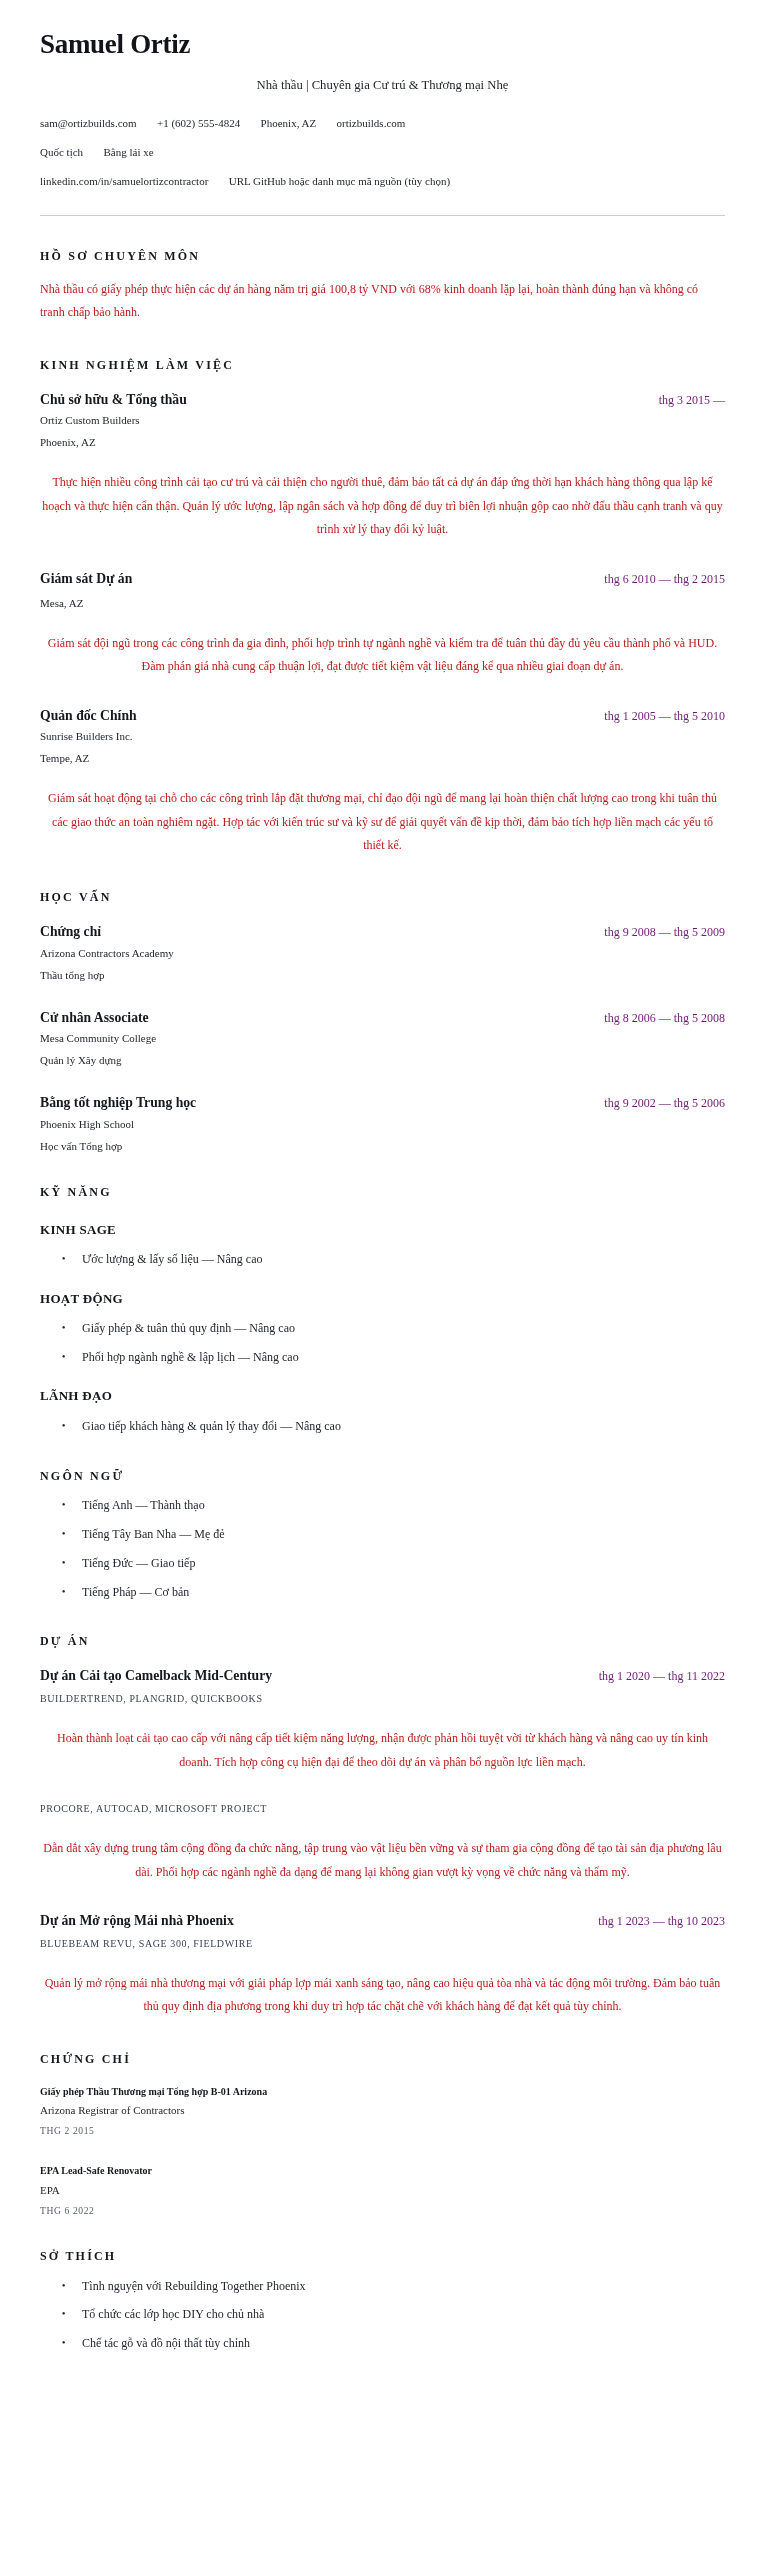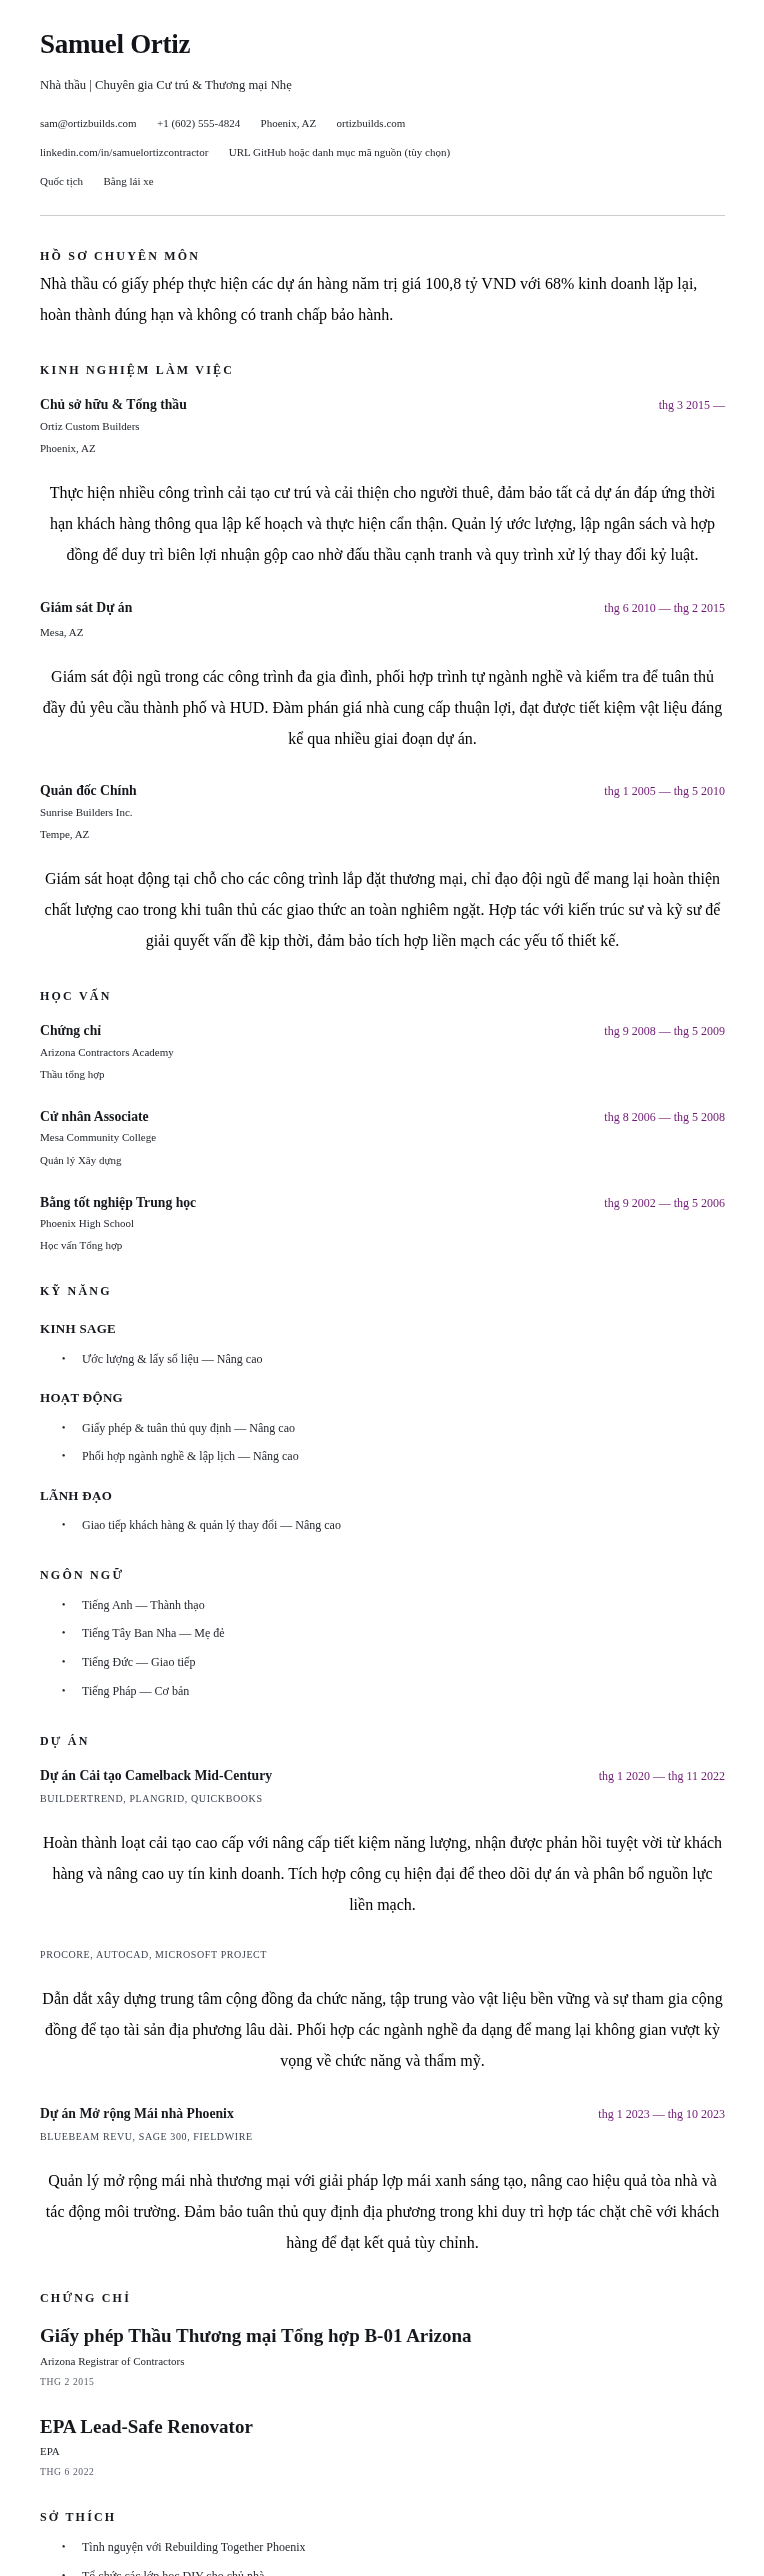"Nhà thầu | Chuyên gia" .tagline { text-align: none -> center }
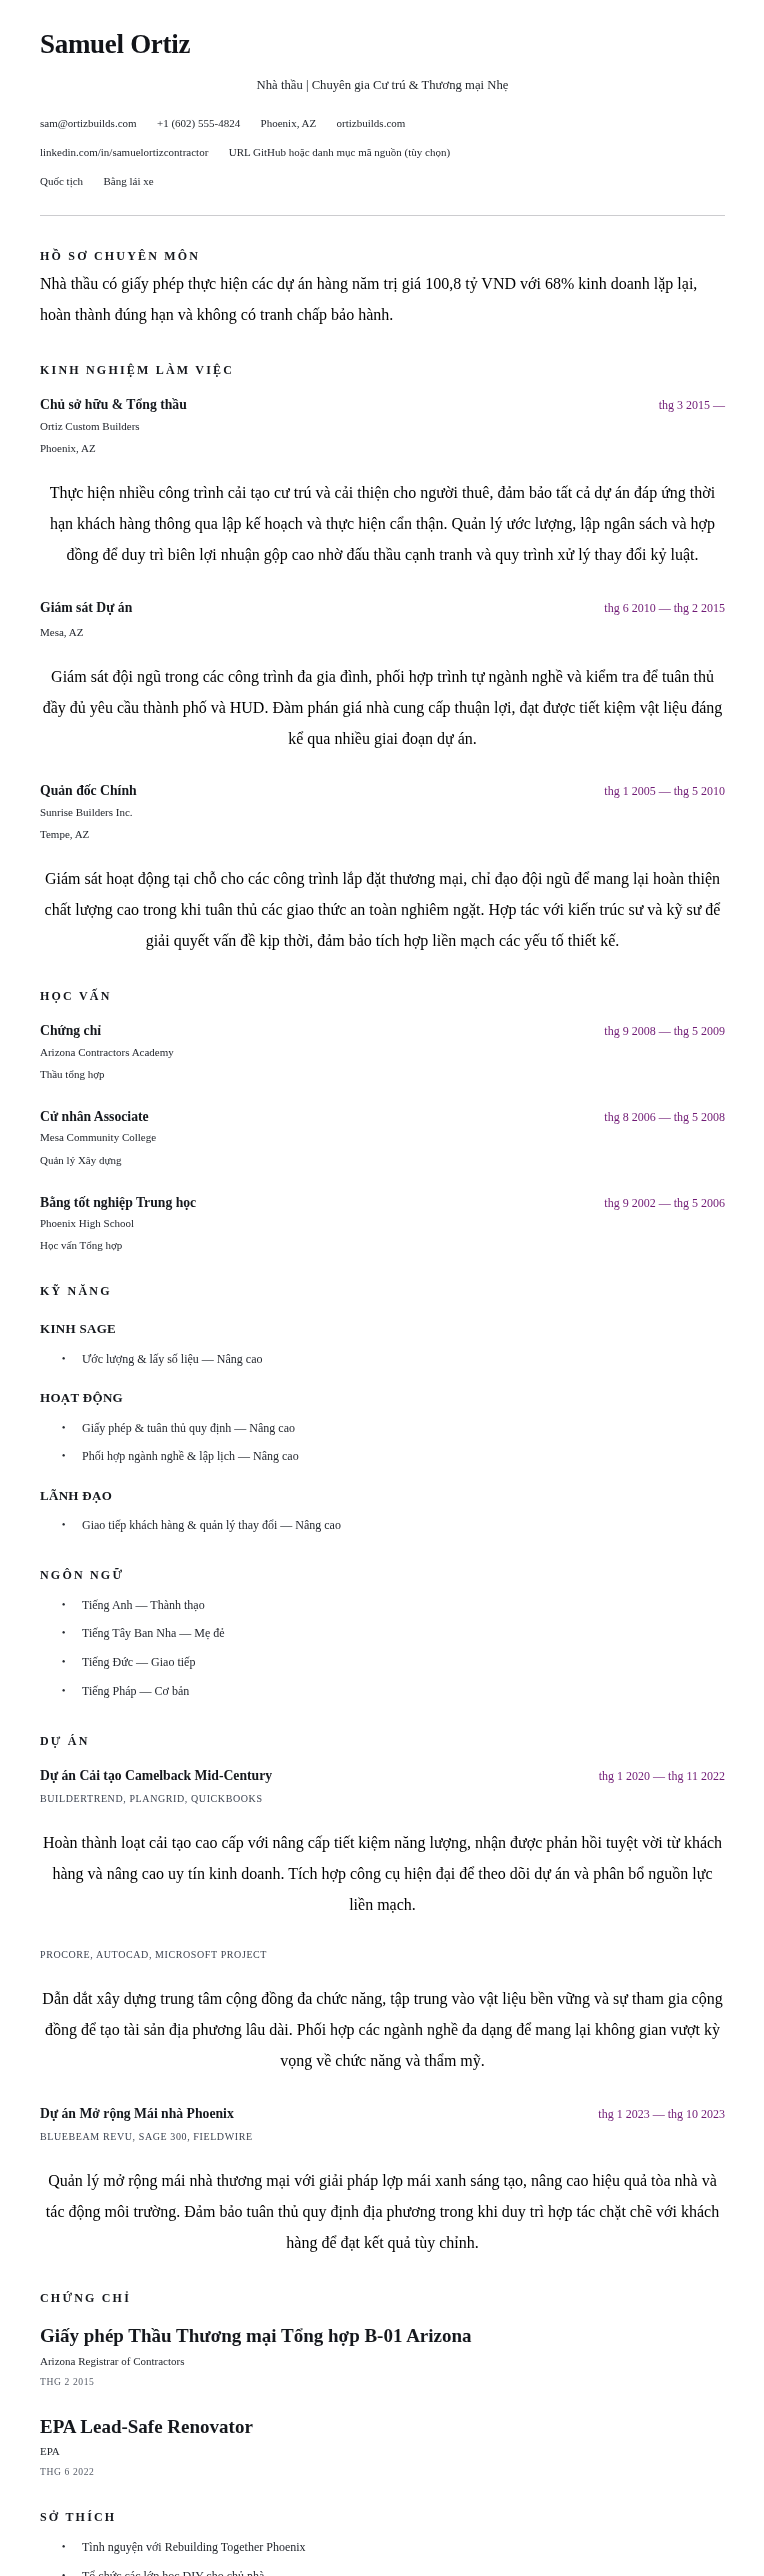"linkedin.com/in/samuelortizcontractor" div.contact-row { order: before "Quốc tịch" -> after "Quốc tịch" }
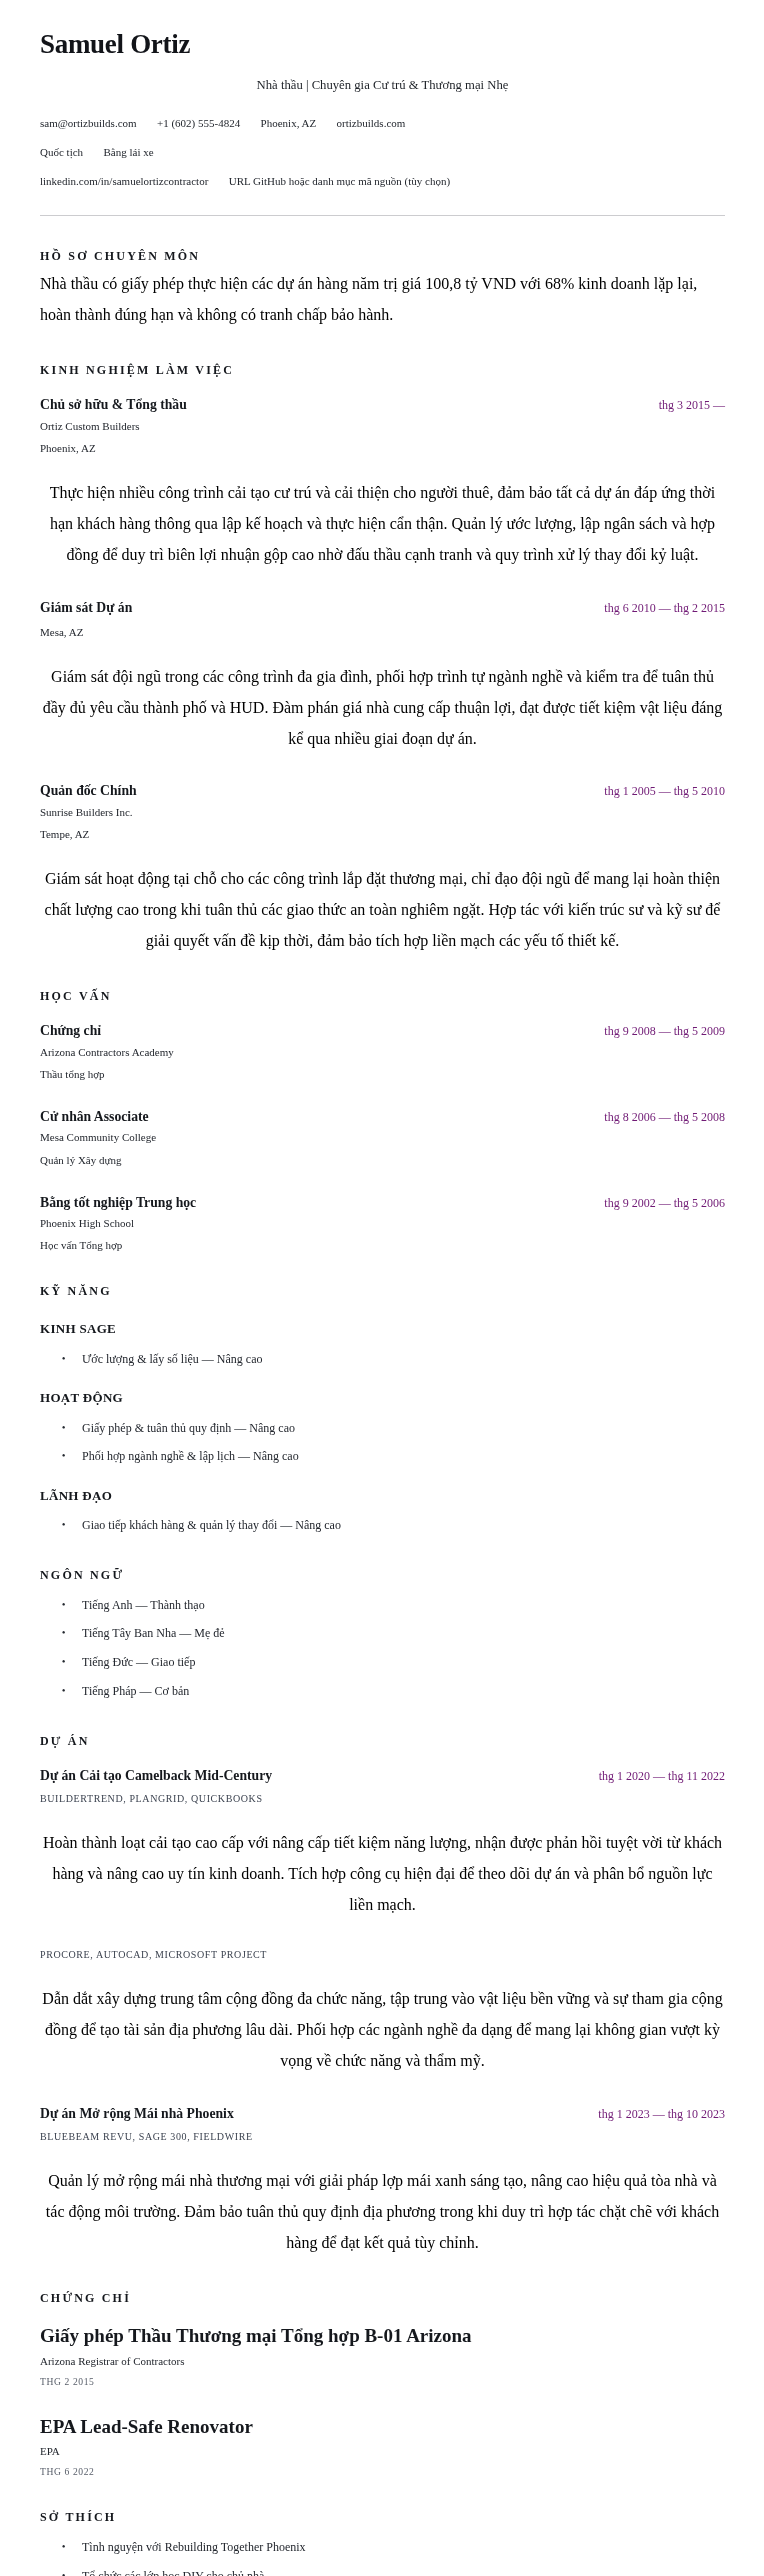"Nhà thầu có giấy phép" .body-text { color: #000000 -> #b91c1c; font-size: 16px -> 12px; margin: 4px 0 0 -> 14px 0 0 }
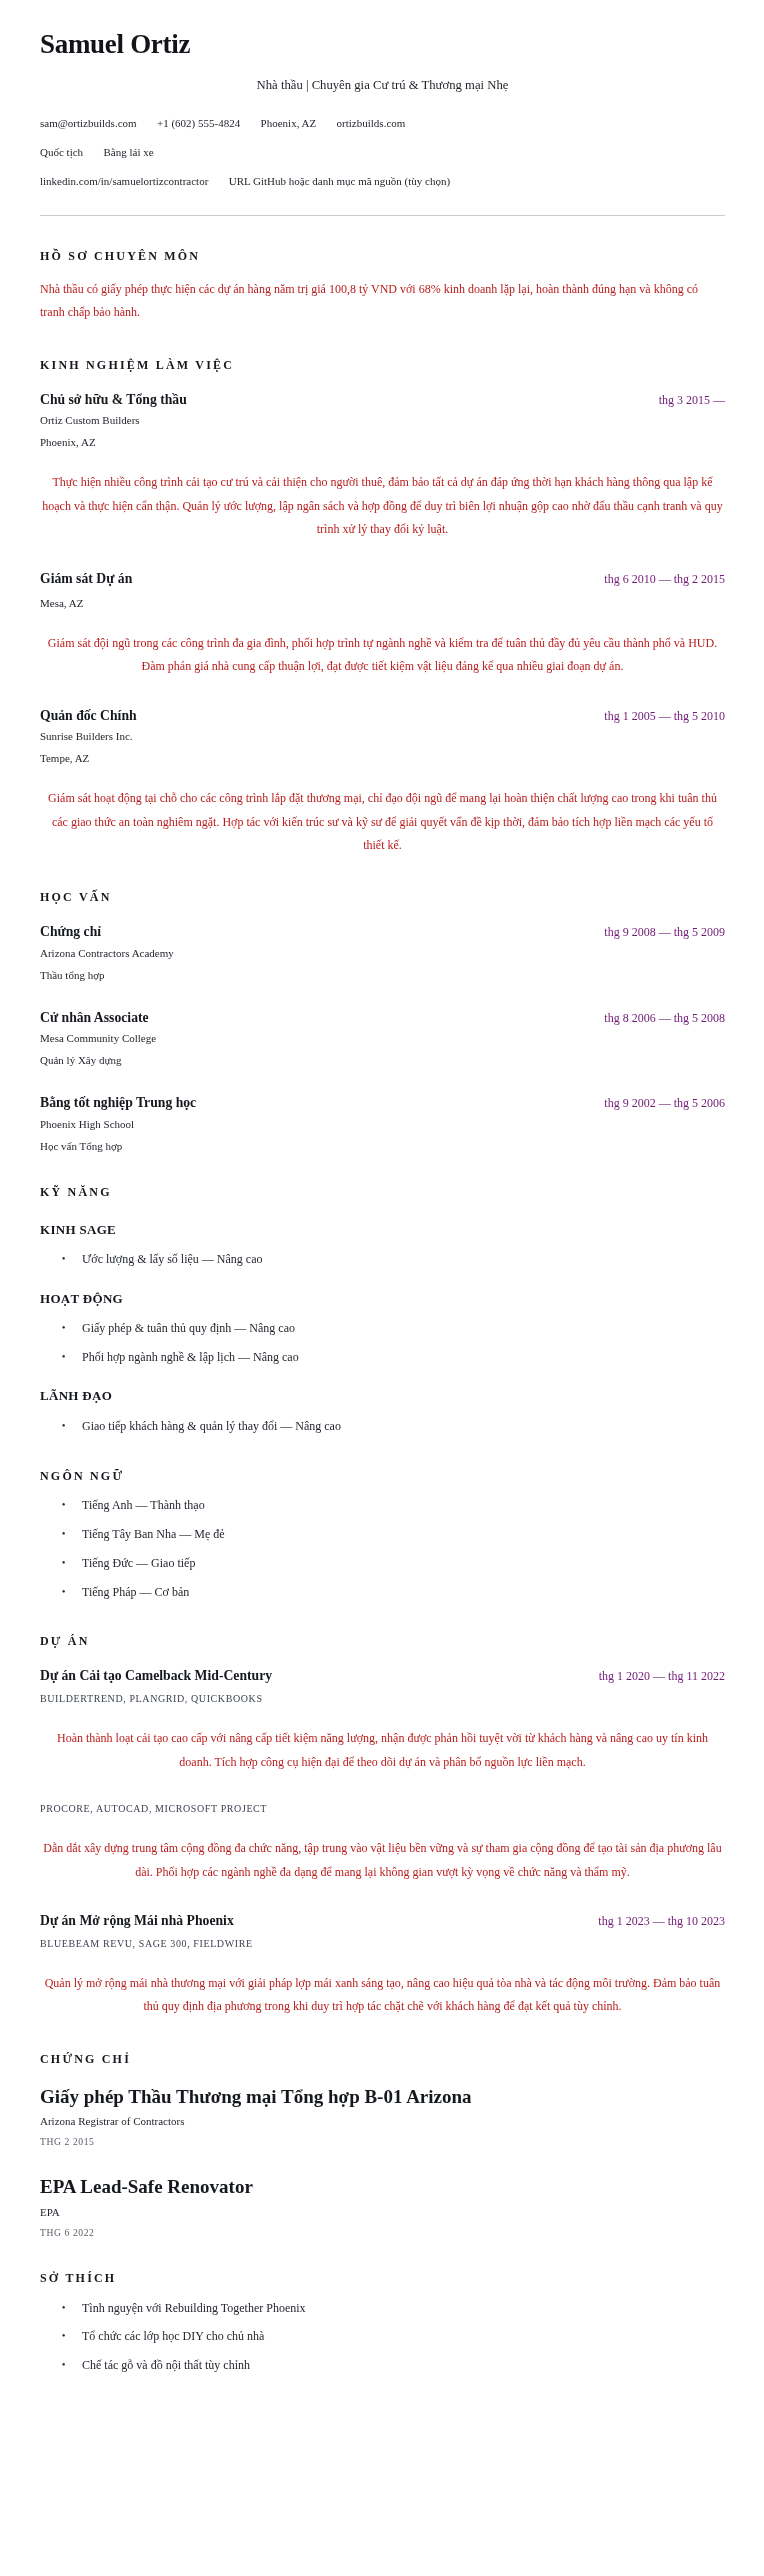"Giấy phép Thầu Thương mại" .cert-name { font-size: 19px -> 10px }
